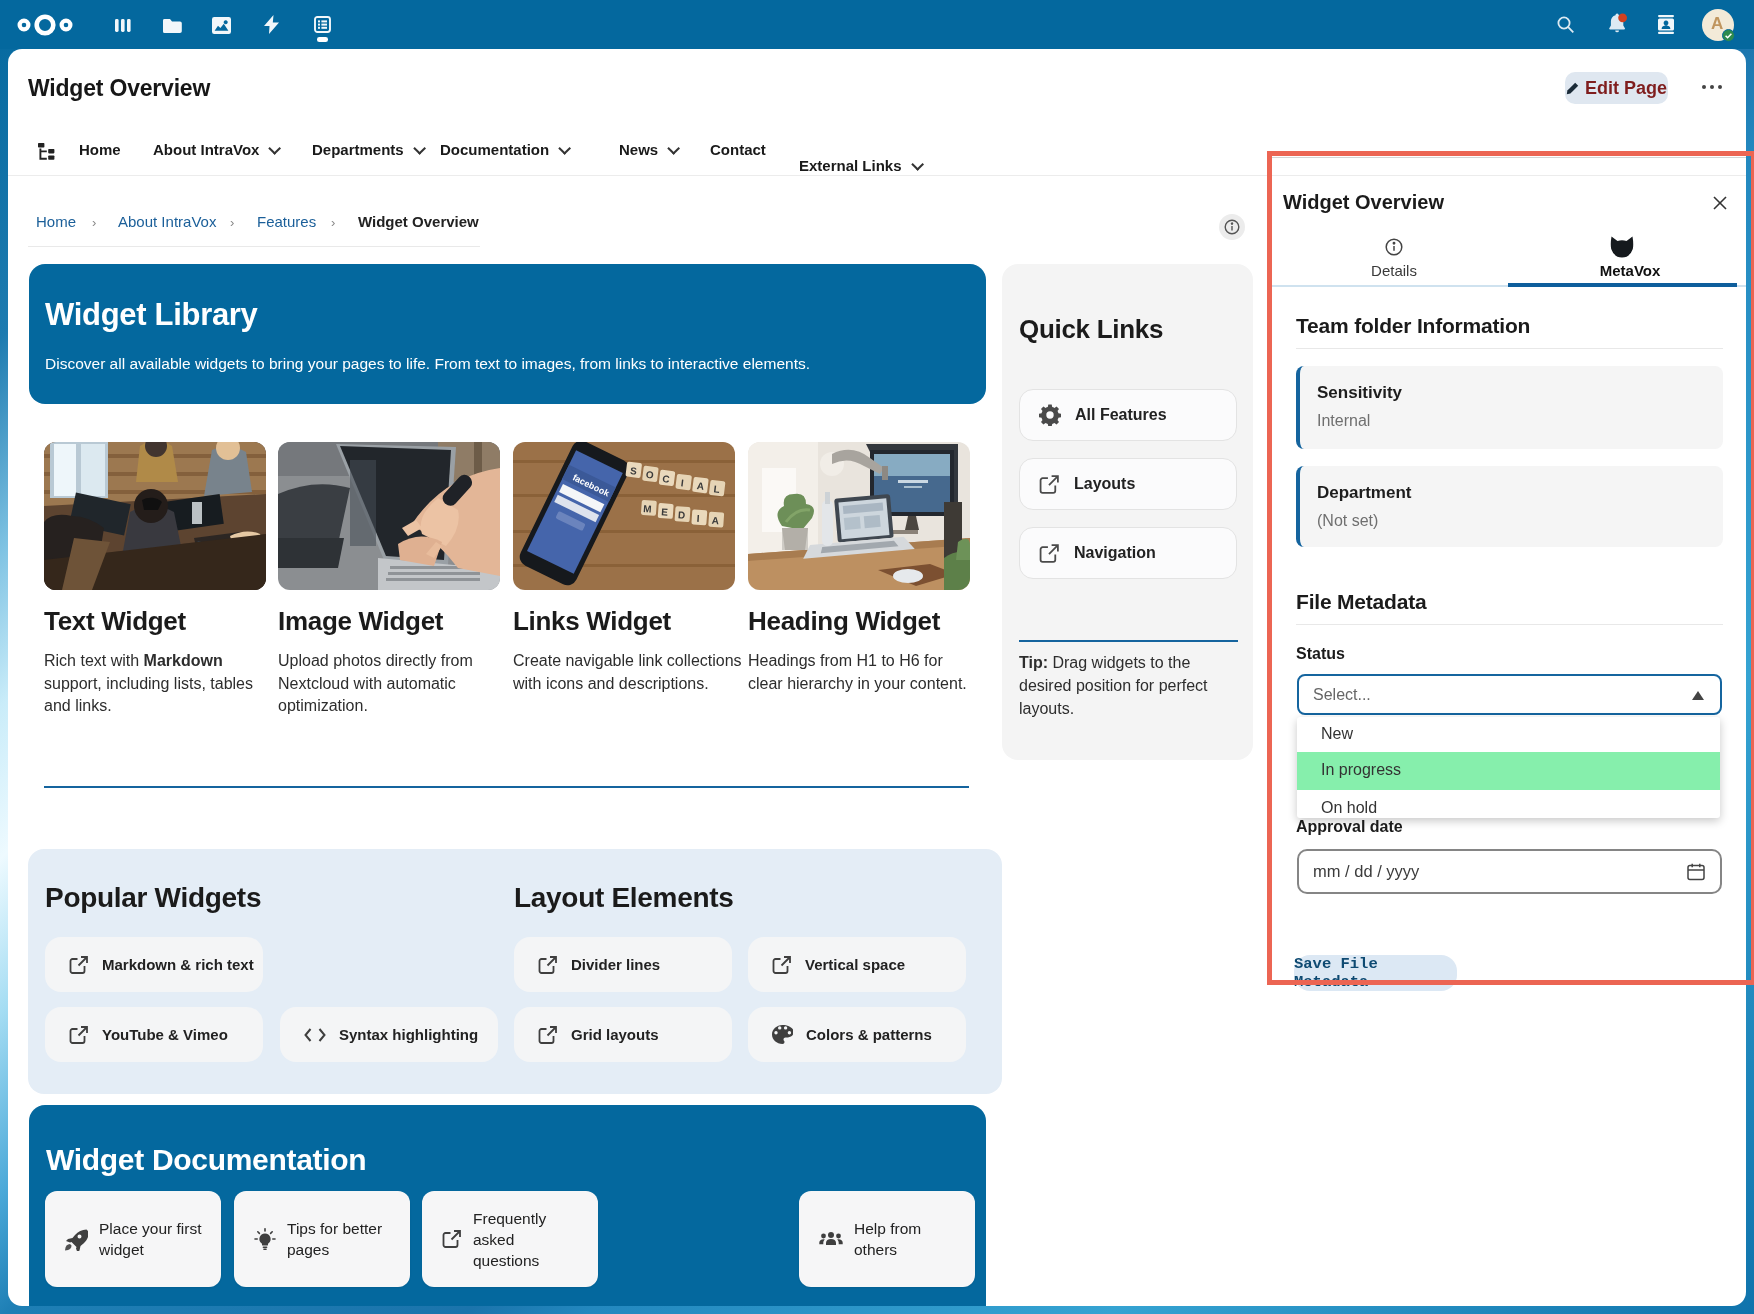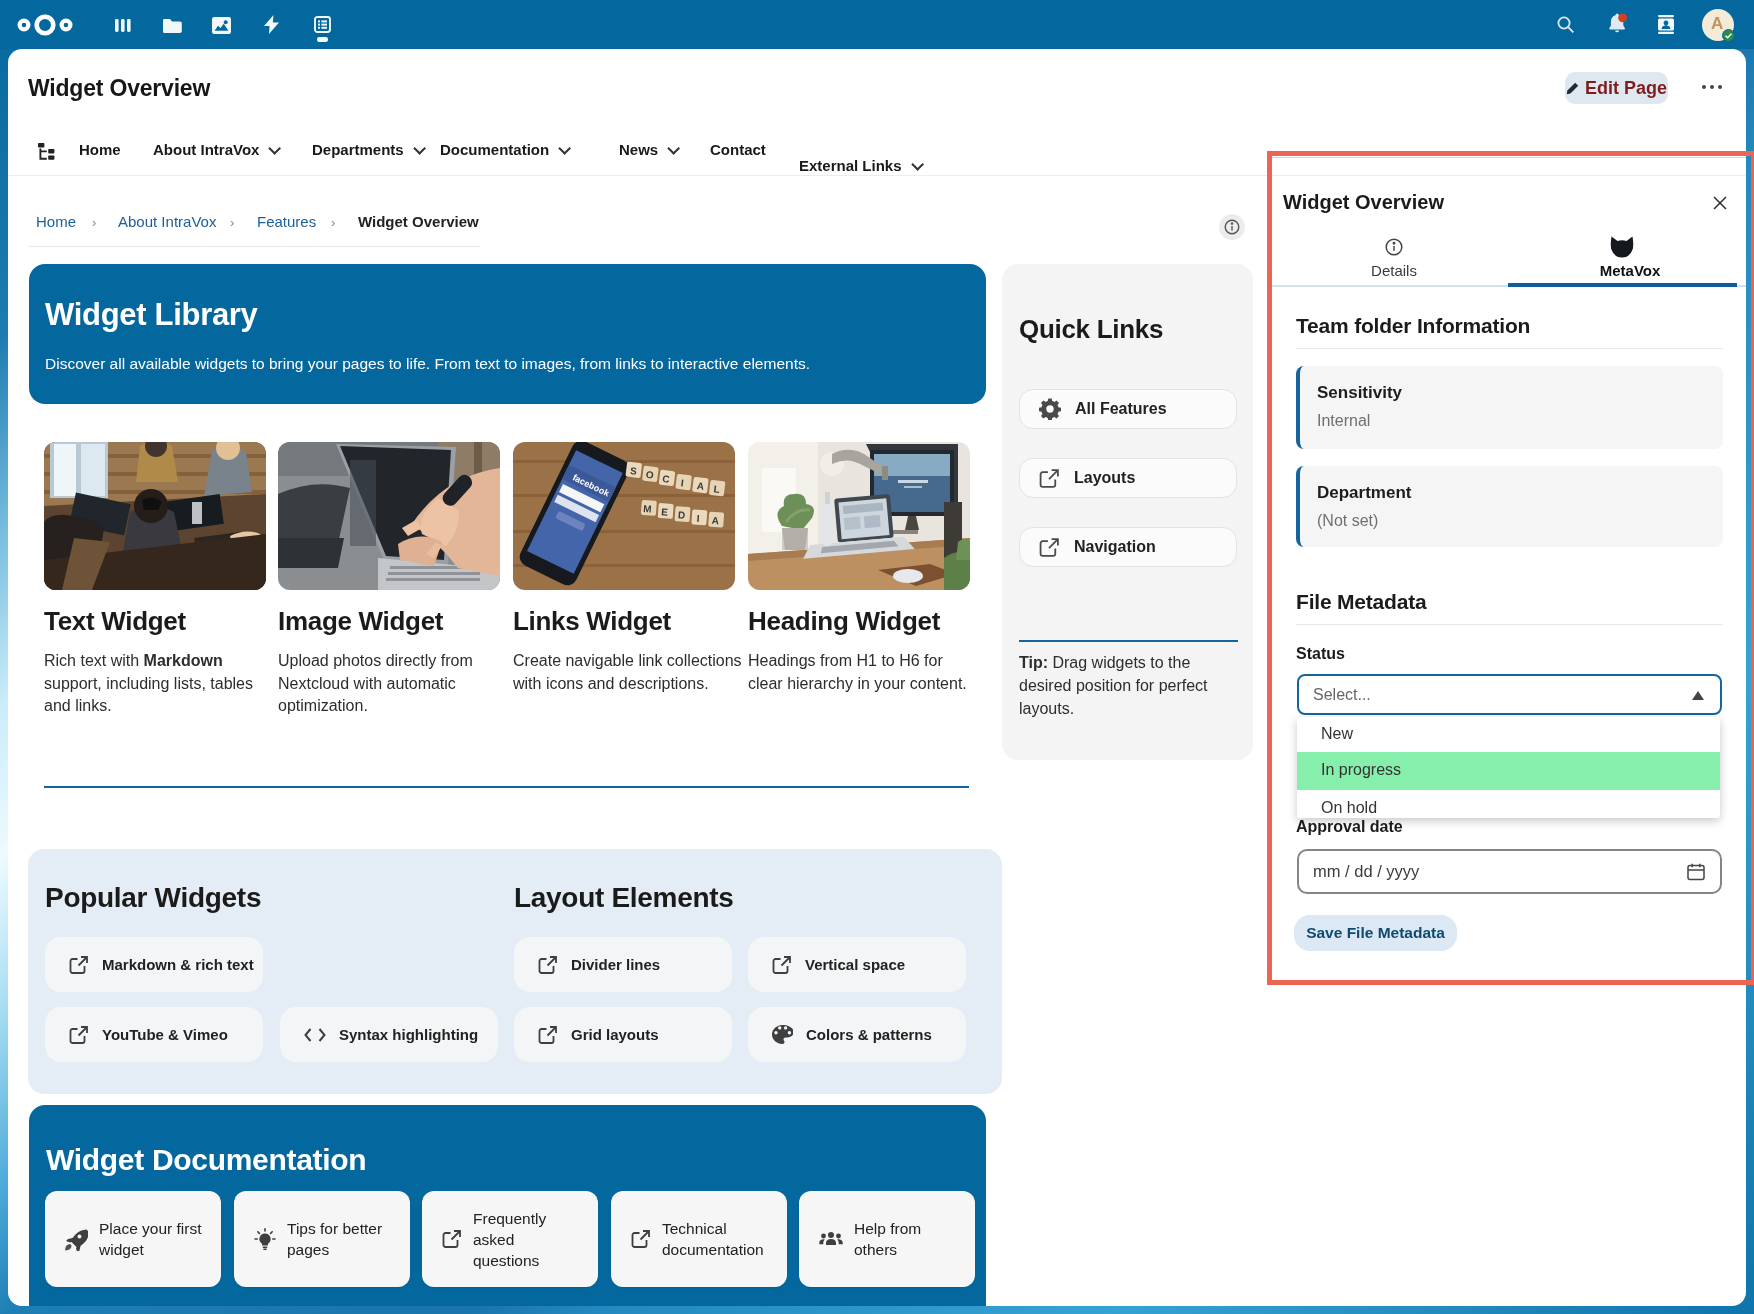"All Features" .qbtn { height: 40px -> 52px }
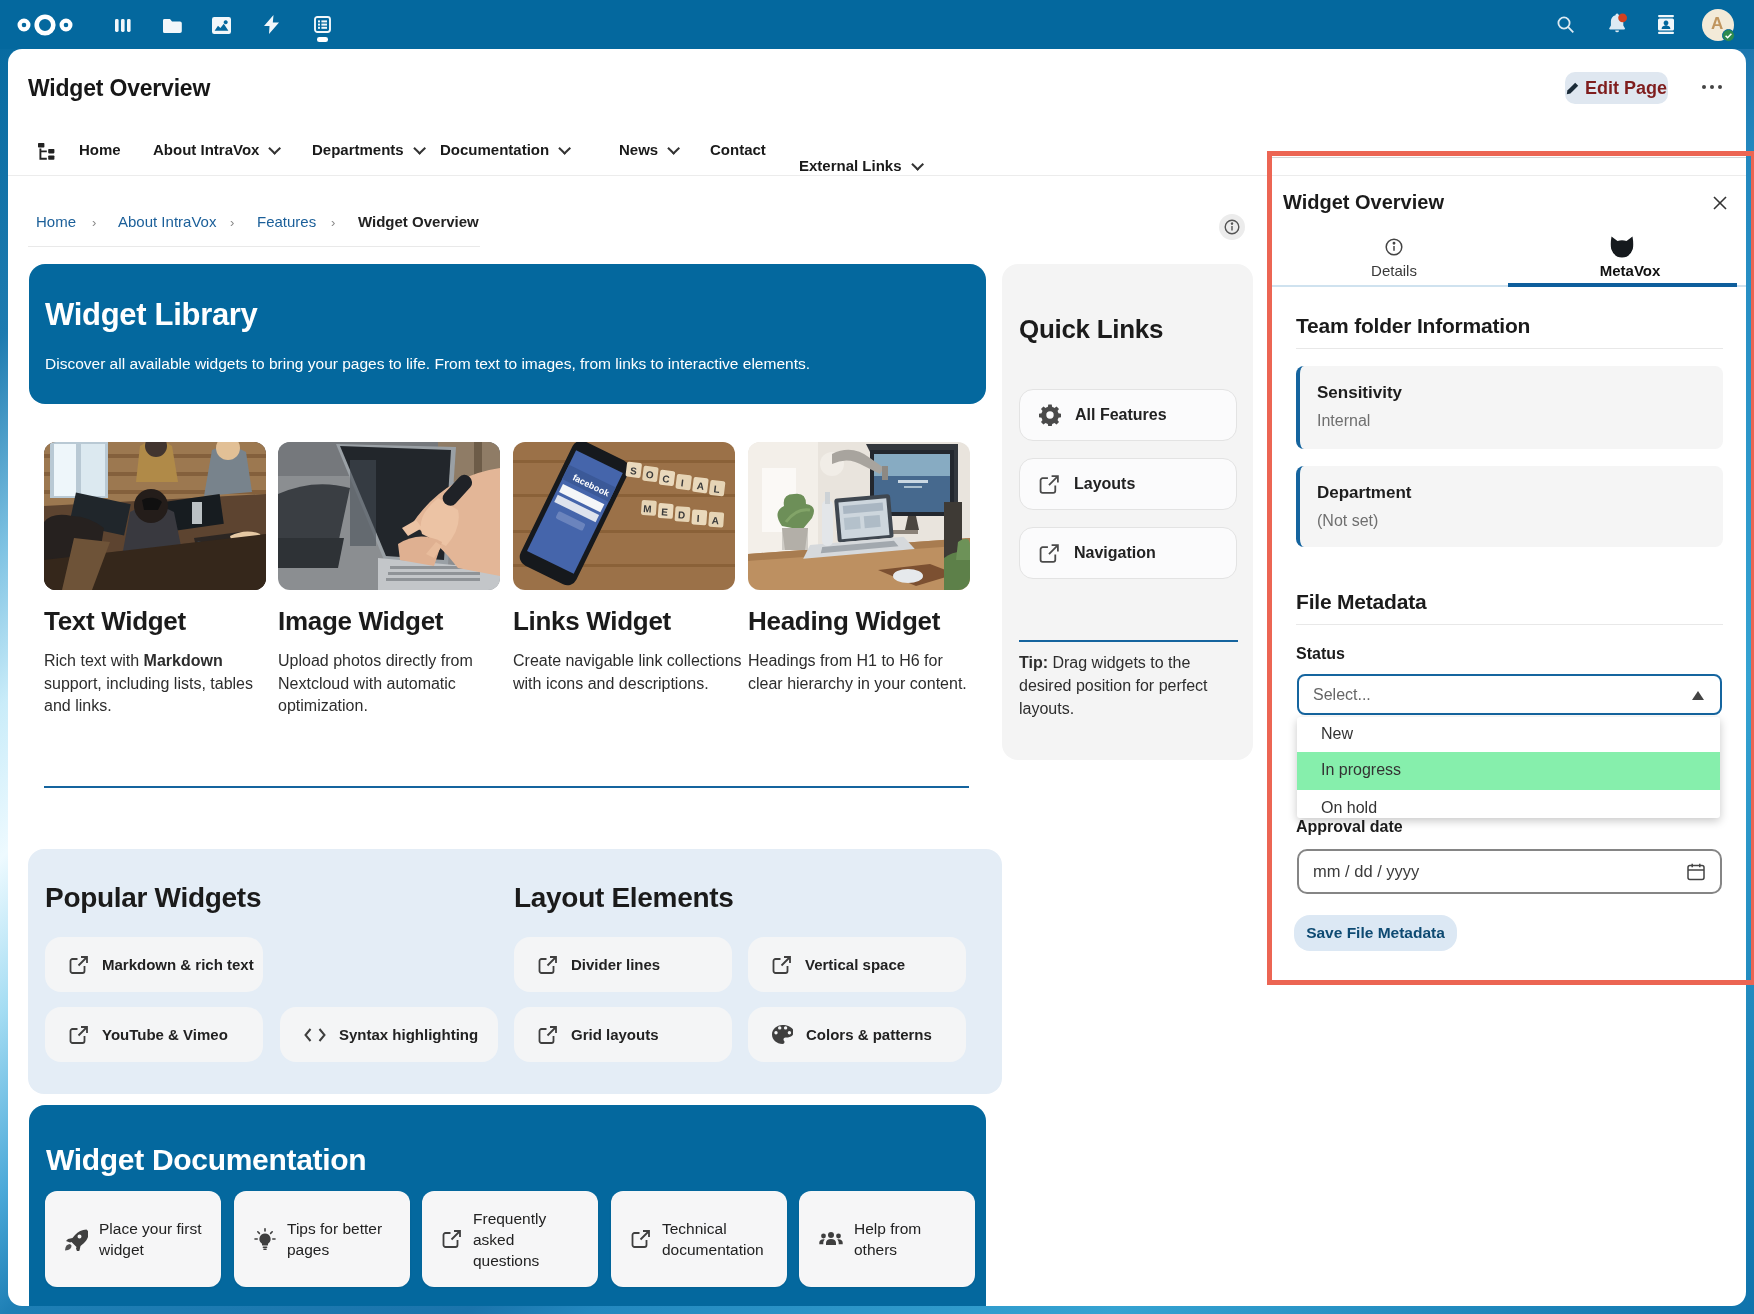"Save File Metadata" div.abs { font-family: none -> Liberation Mono, monospace; top: 866px -> 906px }
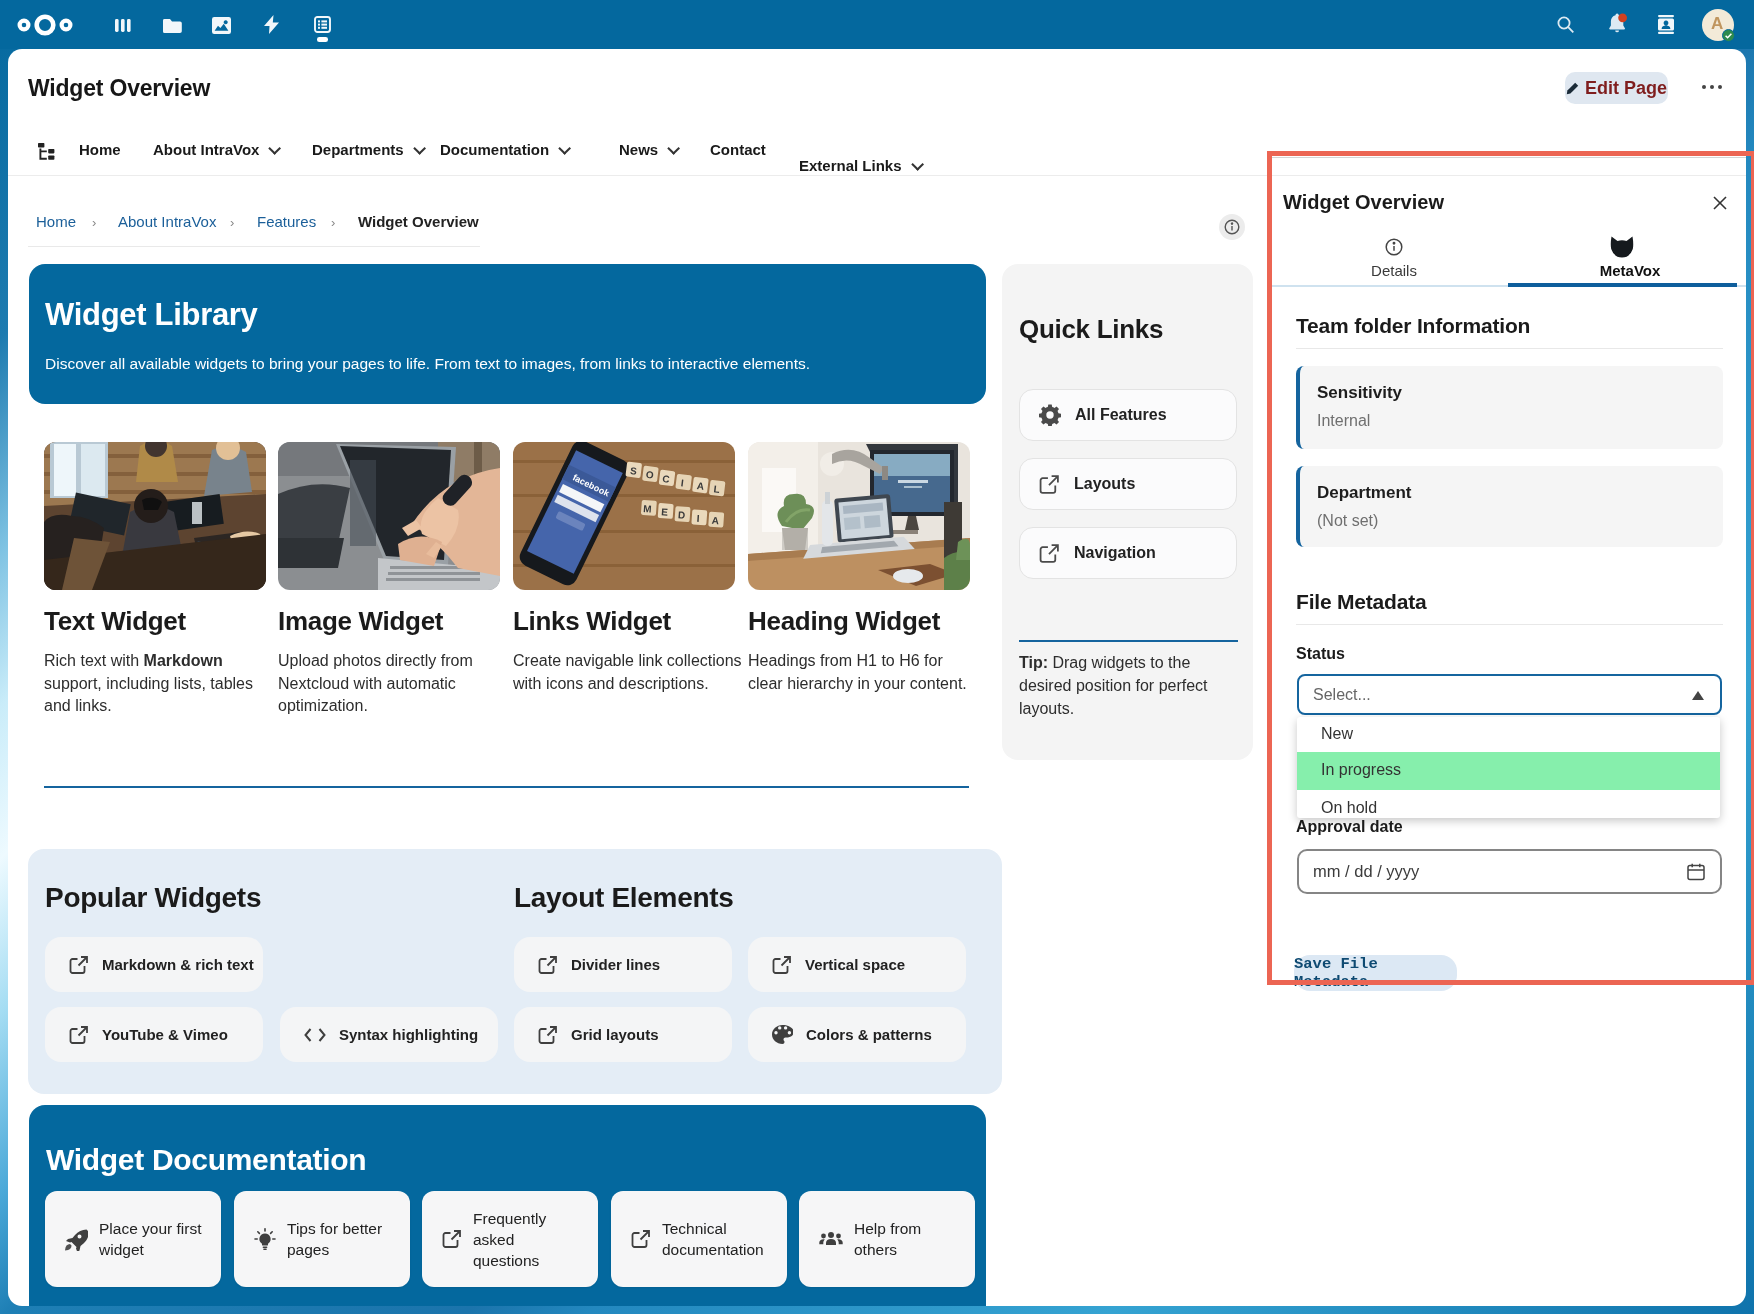"Technical documentation" div.doccard { html: <div> <svg> <path></path> <path></path> </svg> <span>Technical documentation</span> </div> -> none }
